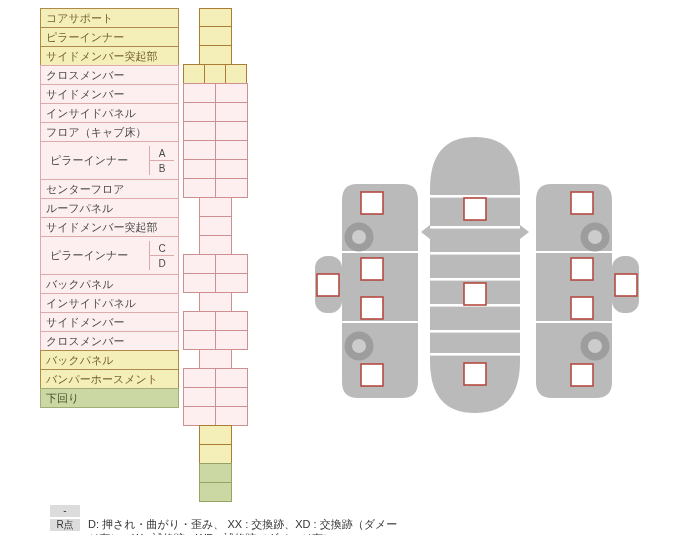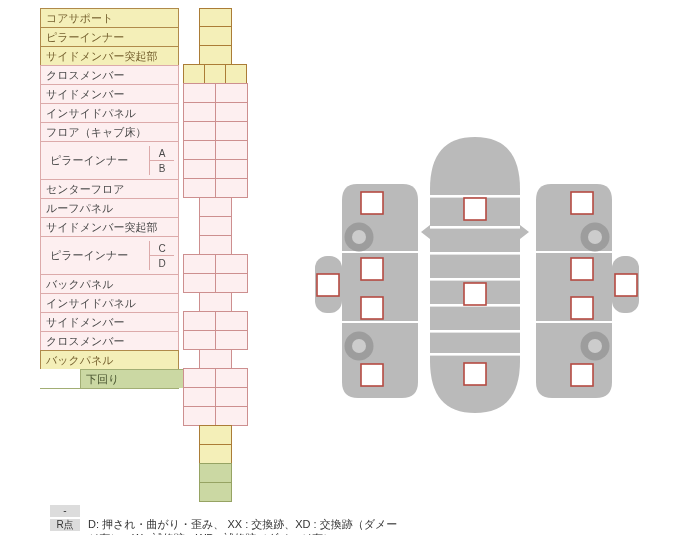"バンパーホースメント" div.lrow { html: none -> <div>バンパーホースメント</div> }
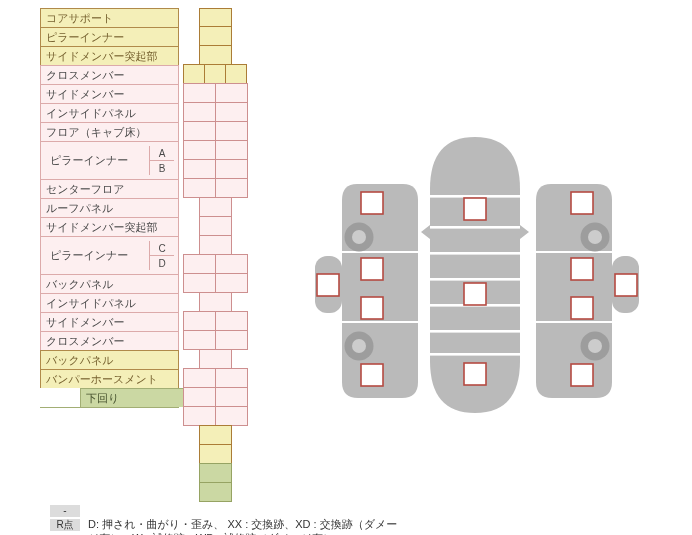"下回り" .lrow.green { margin-left: 40px -> none }
